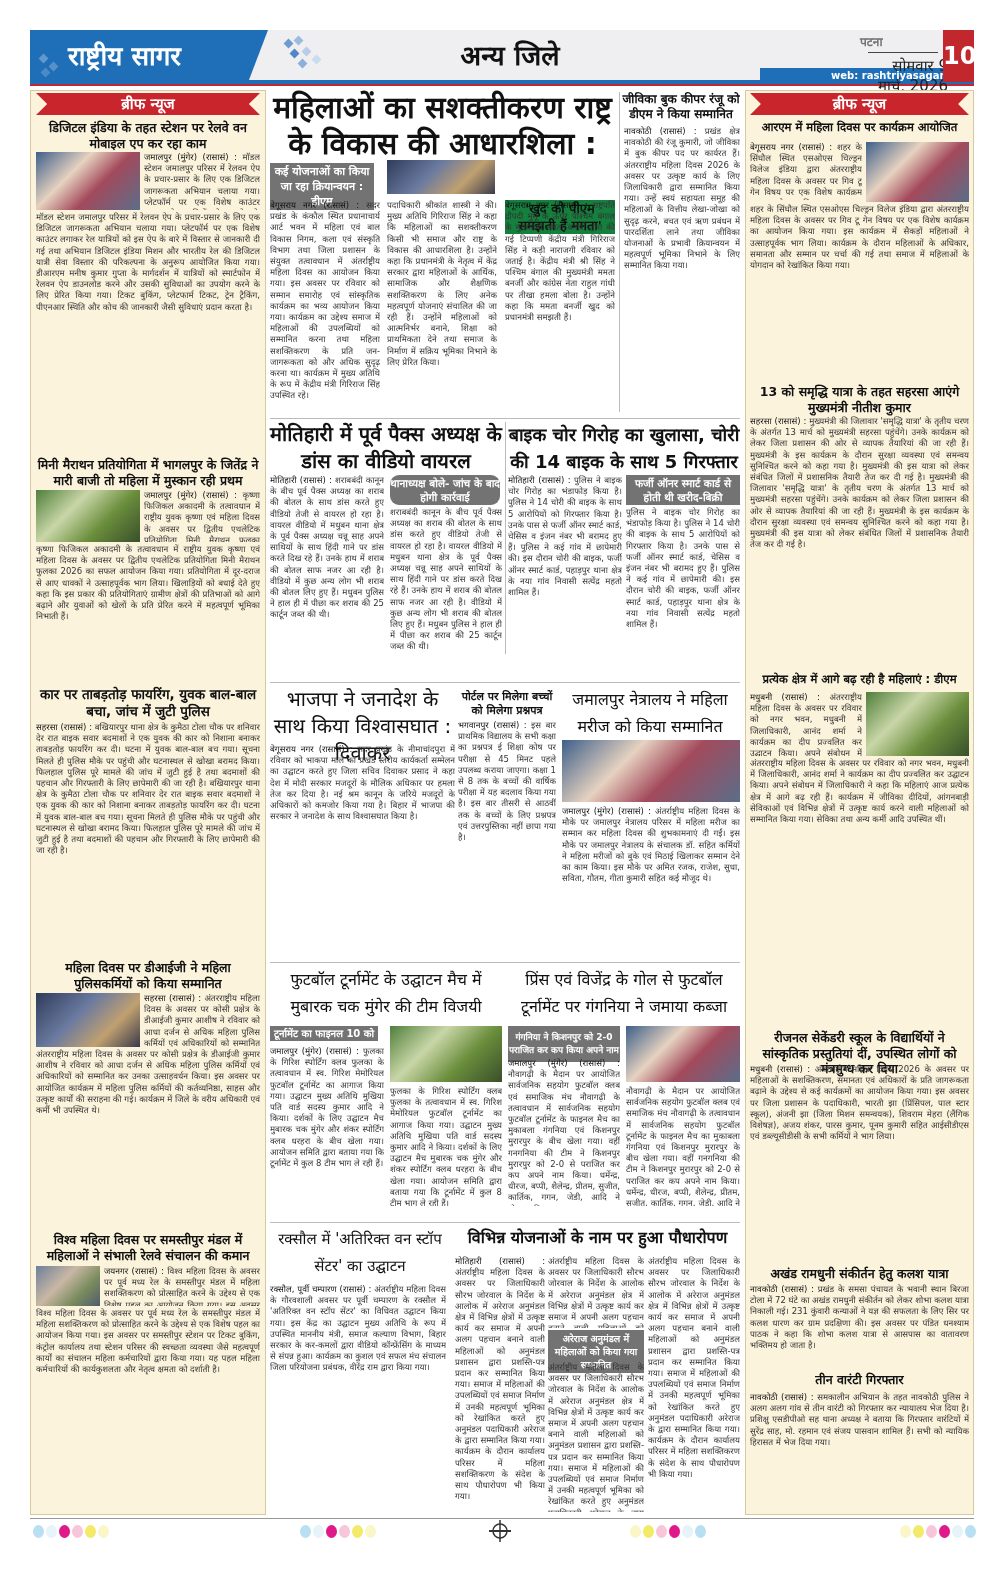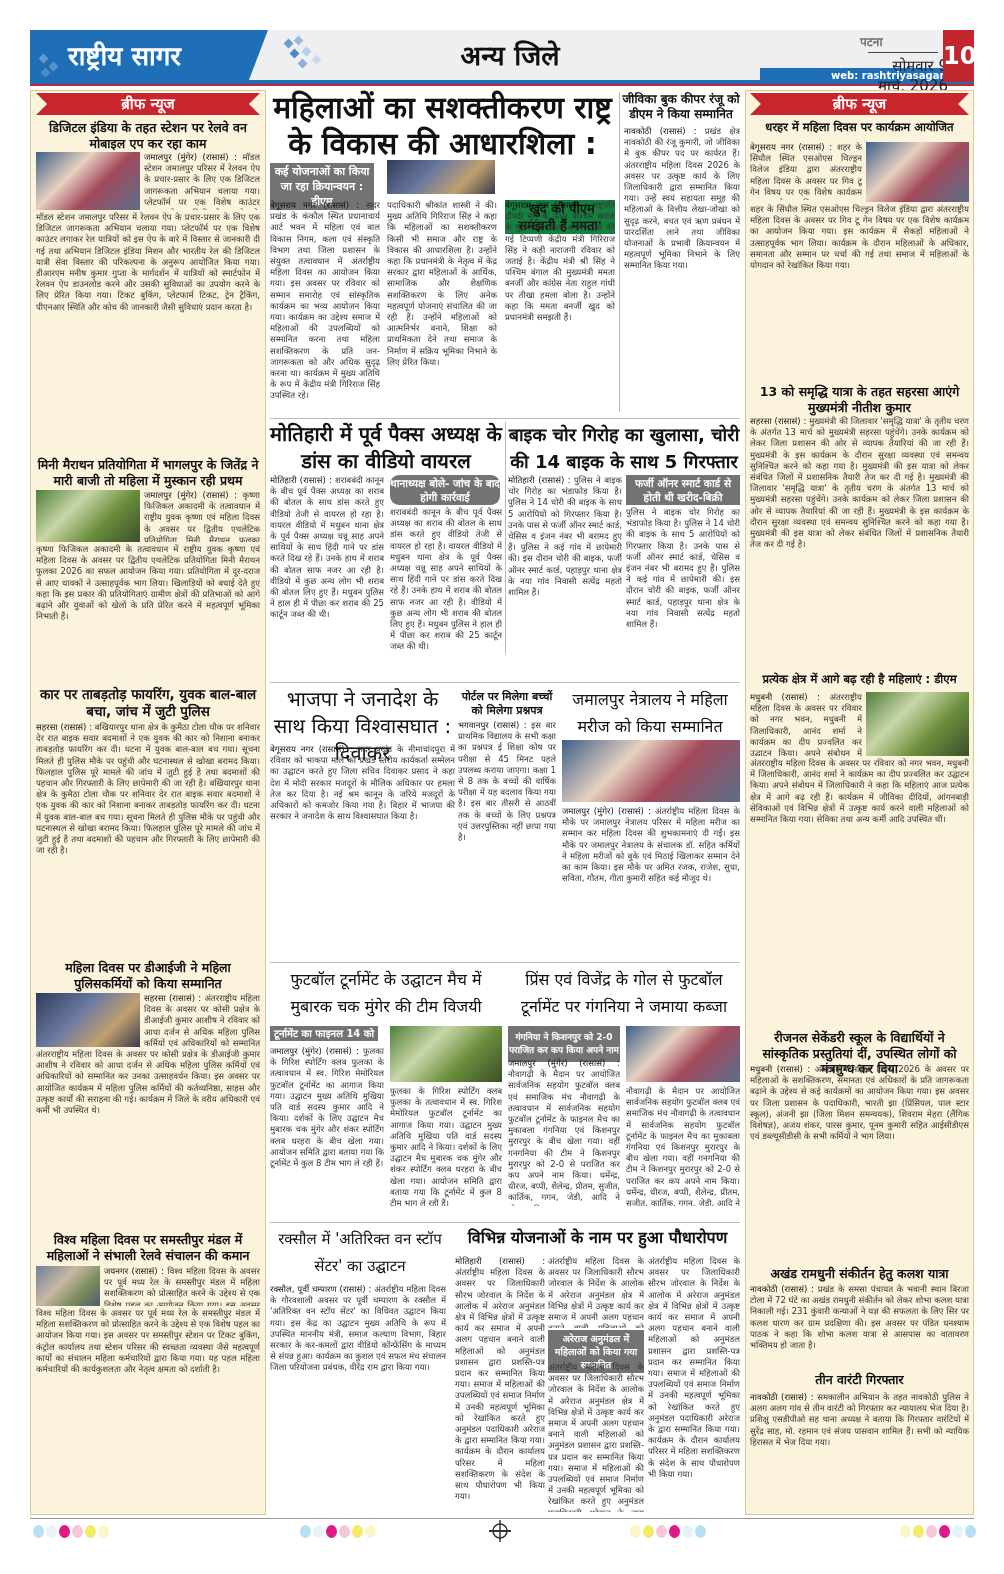"धरहर में महिला दिवस पर" div.abs { text: धरहर -> आरएम }
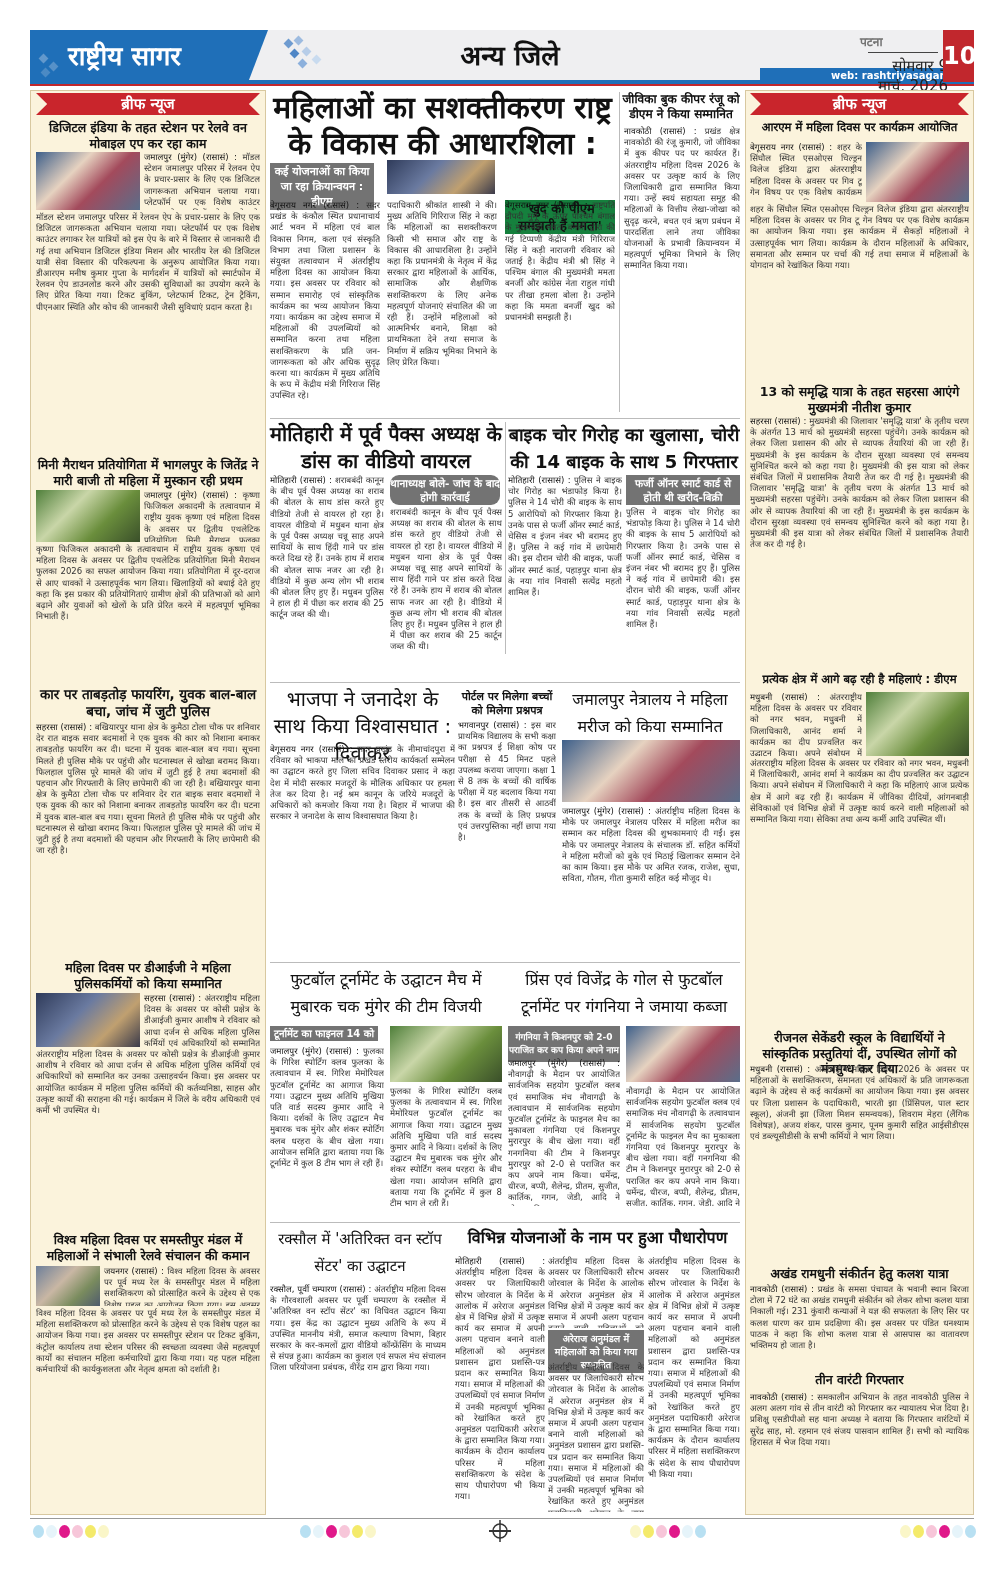"टूर्नामेंट का फाइनल 14 को" div.abs { text: 14 -> 10 }
